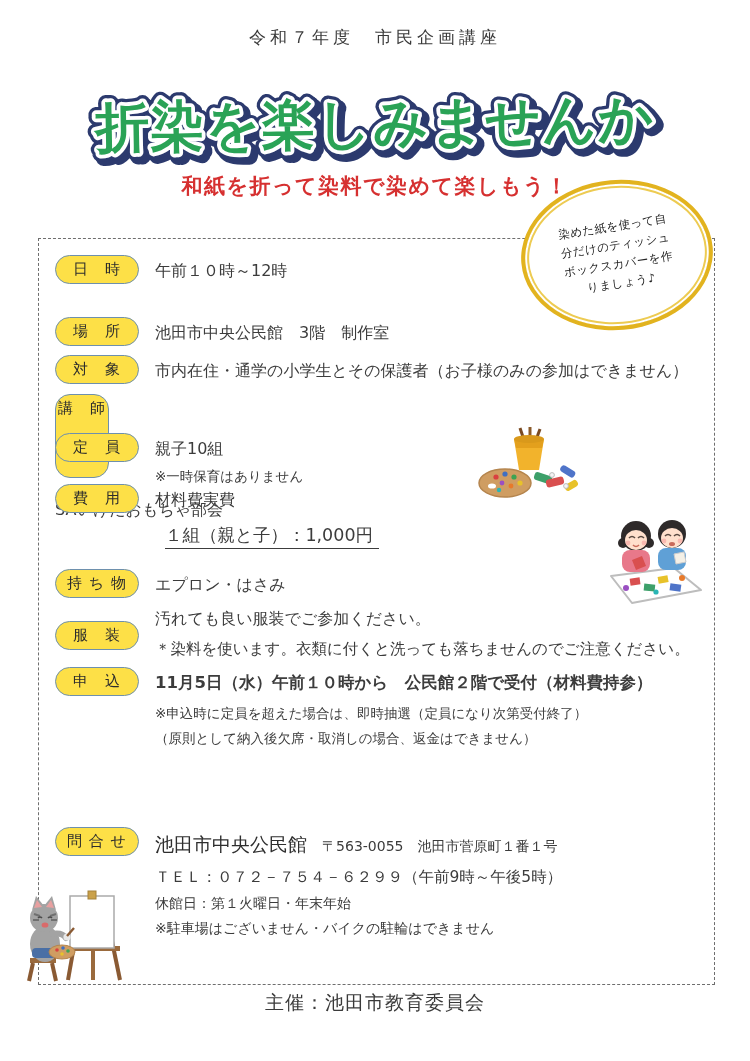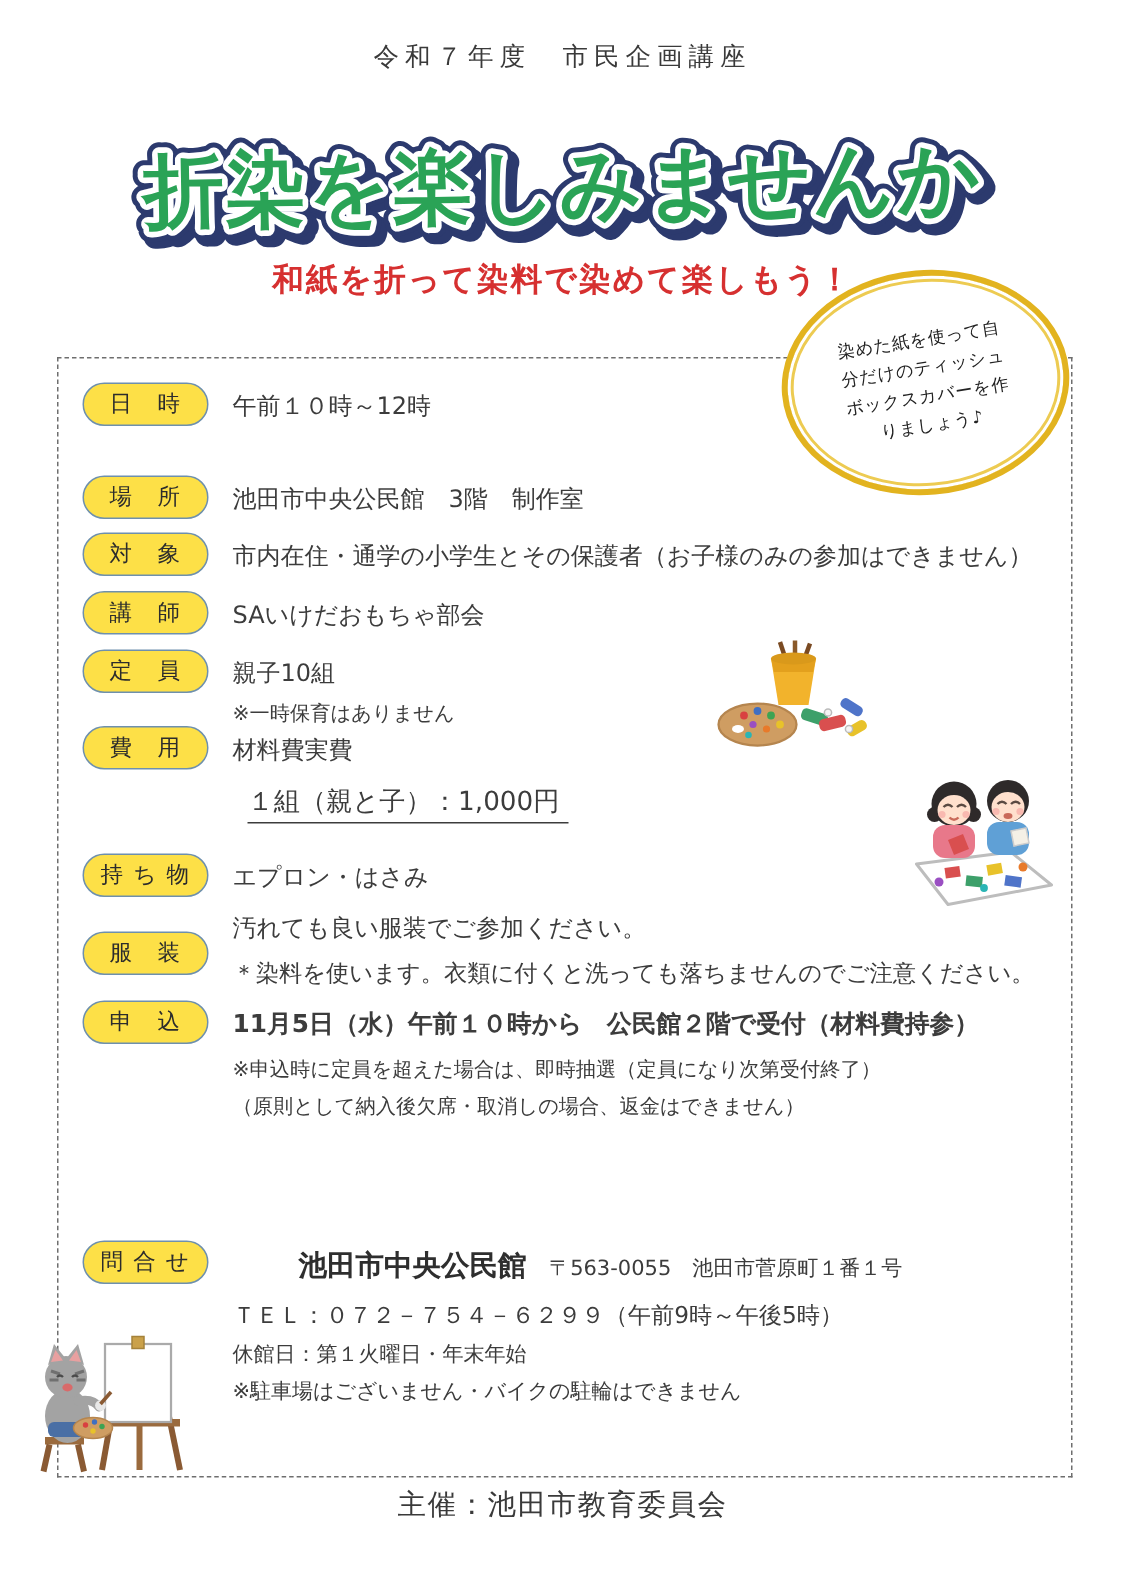"講 師" div.row { flex-direction: none -> column }
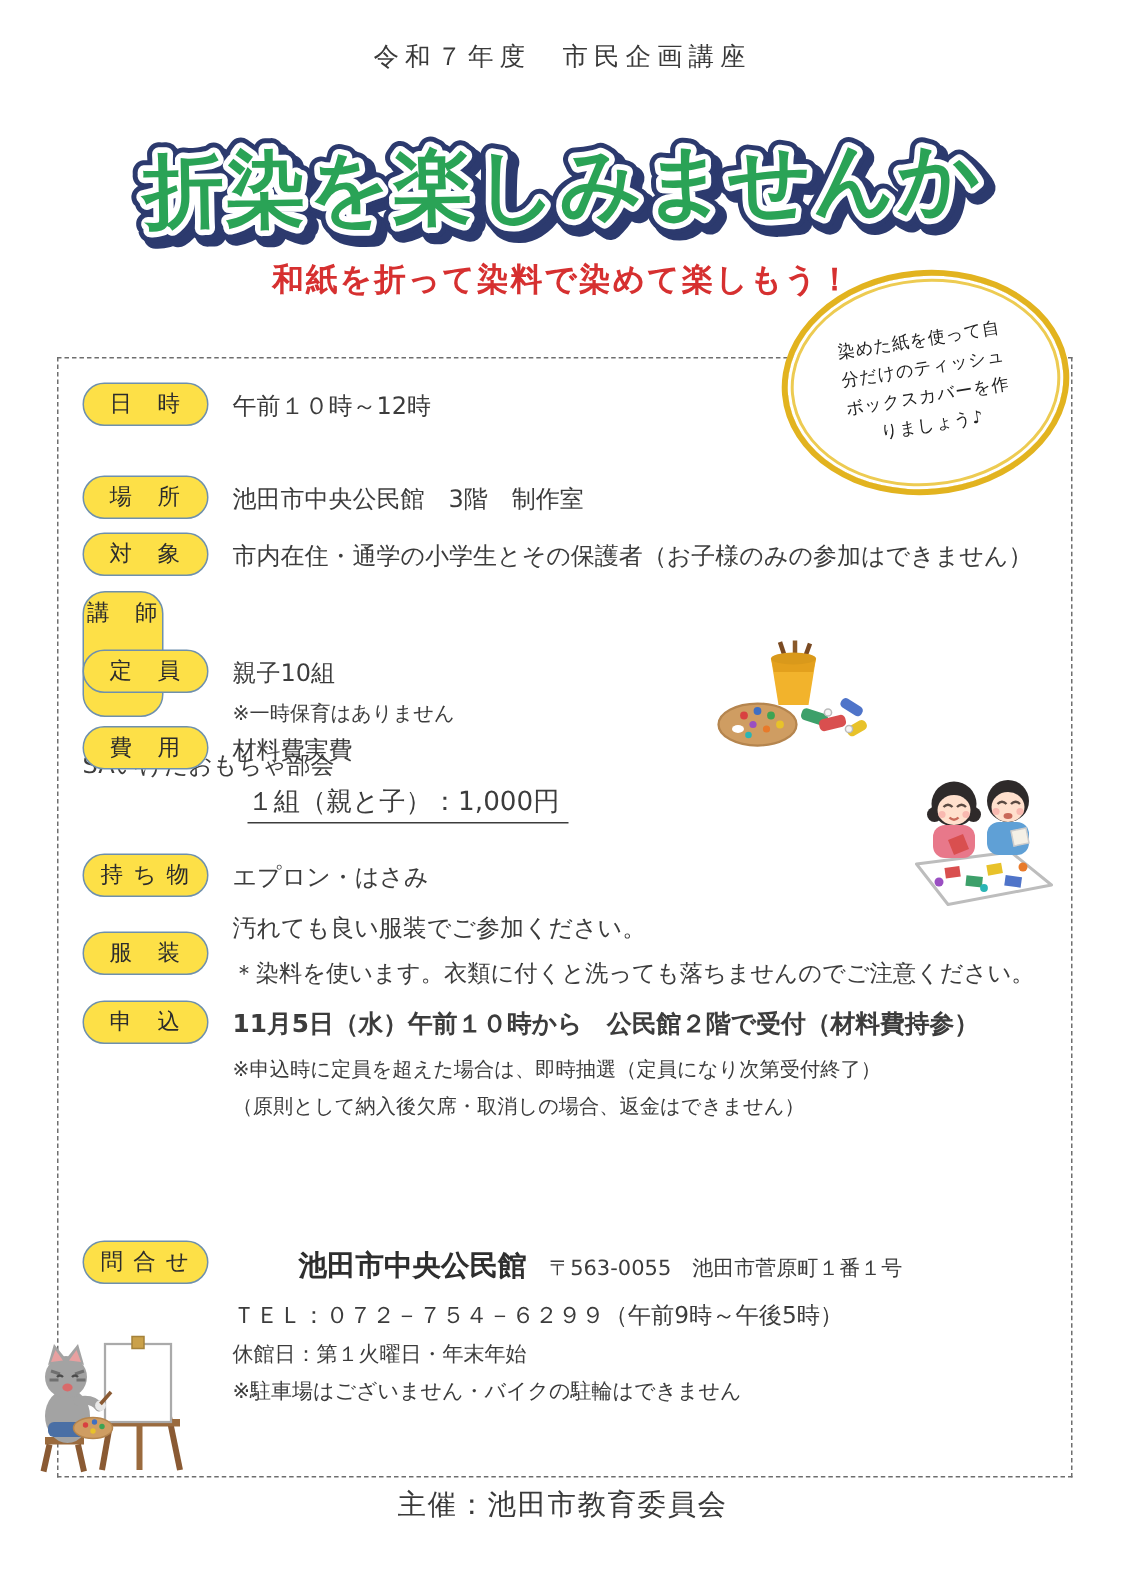"池田市中央公民館" .contact-name { font-weight: bold -> normal; margin-left: 44px -> none }
